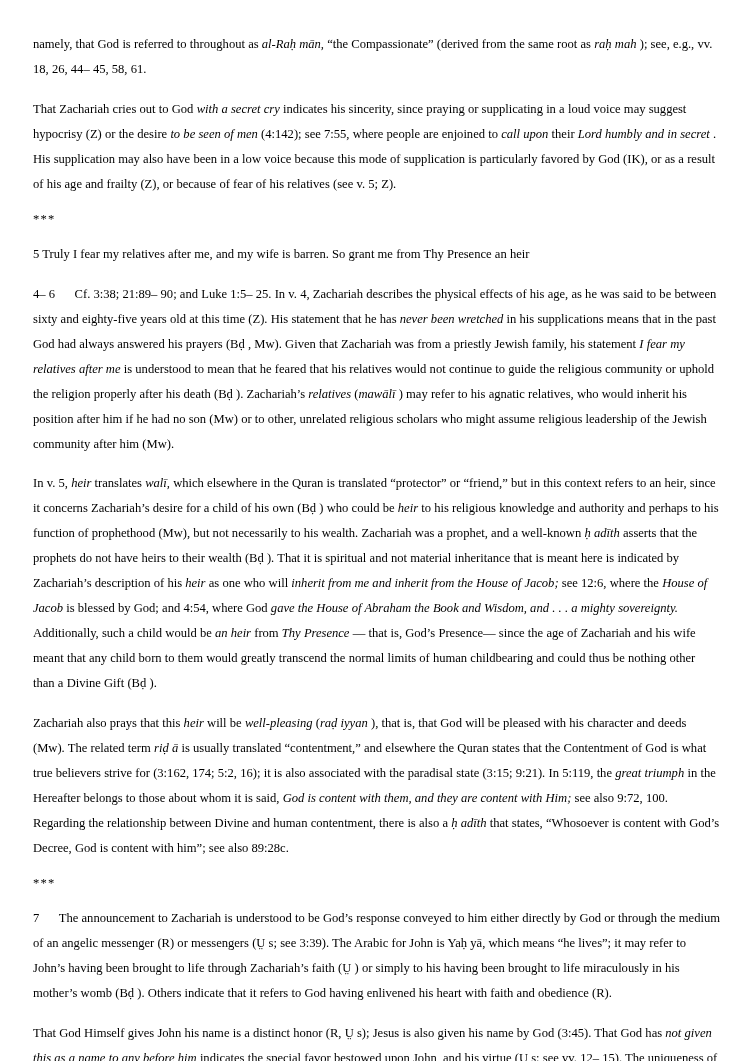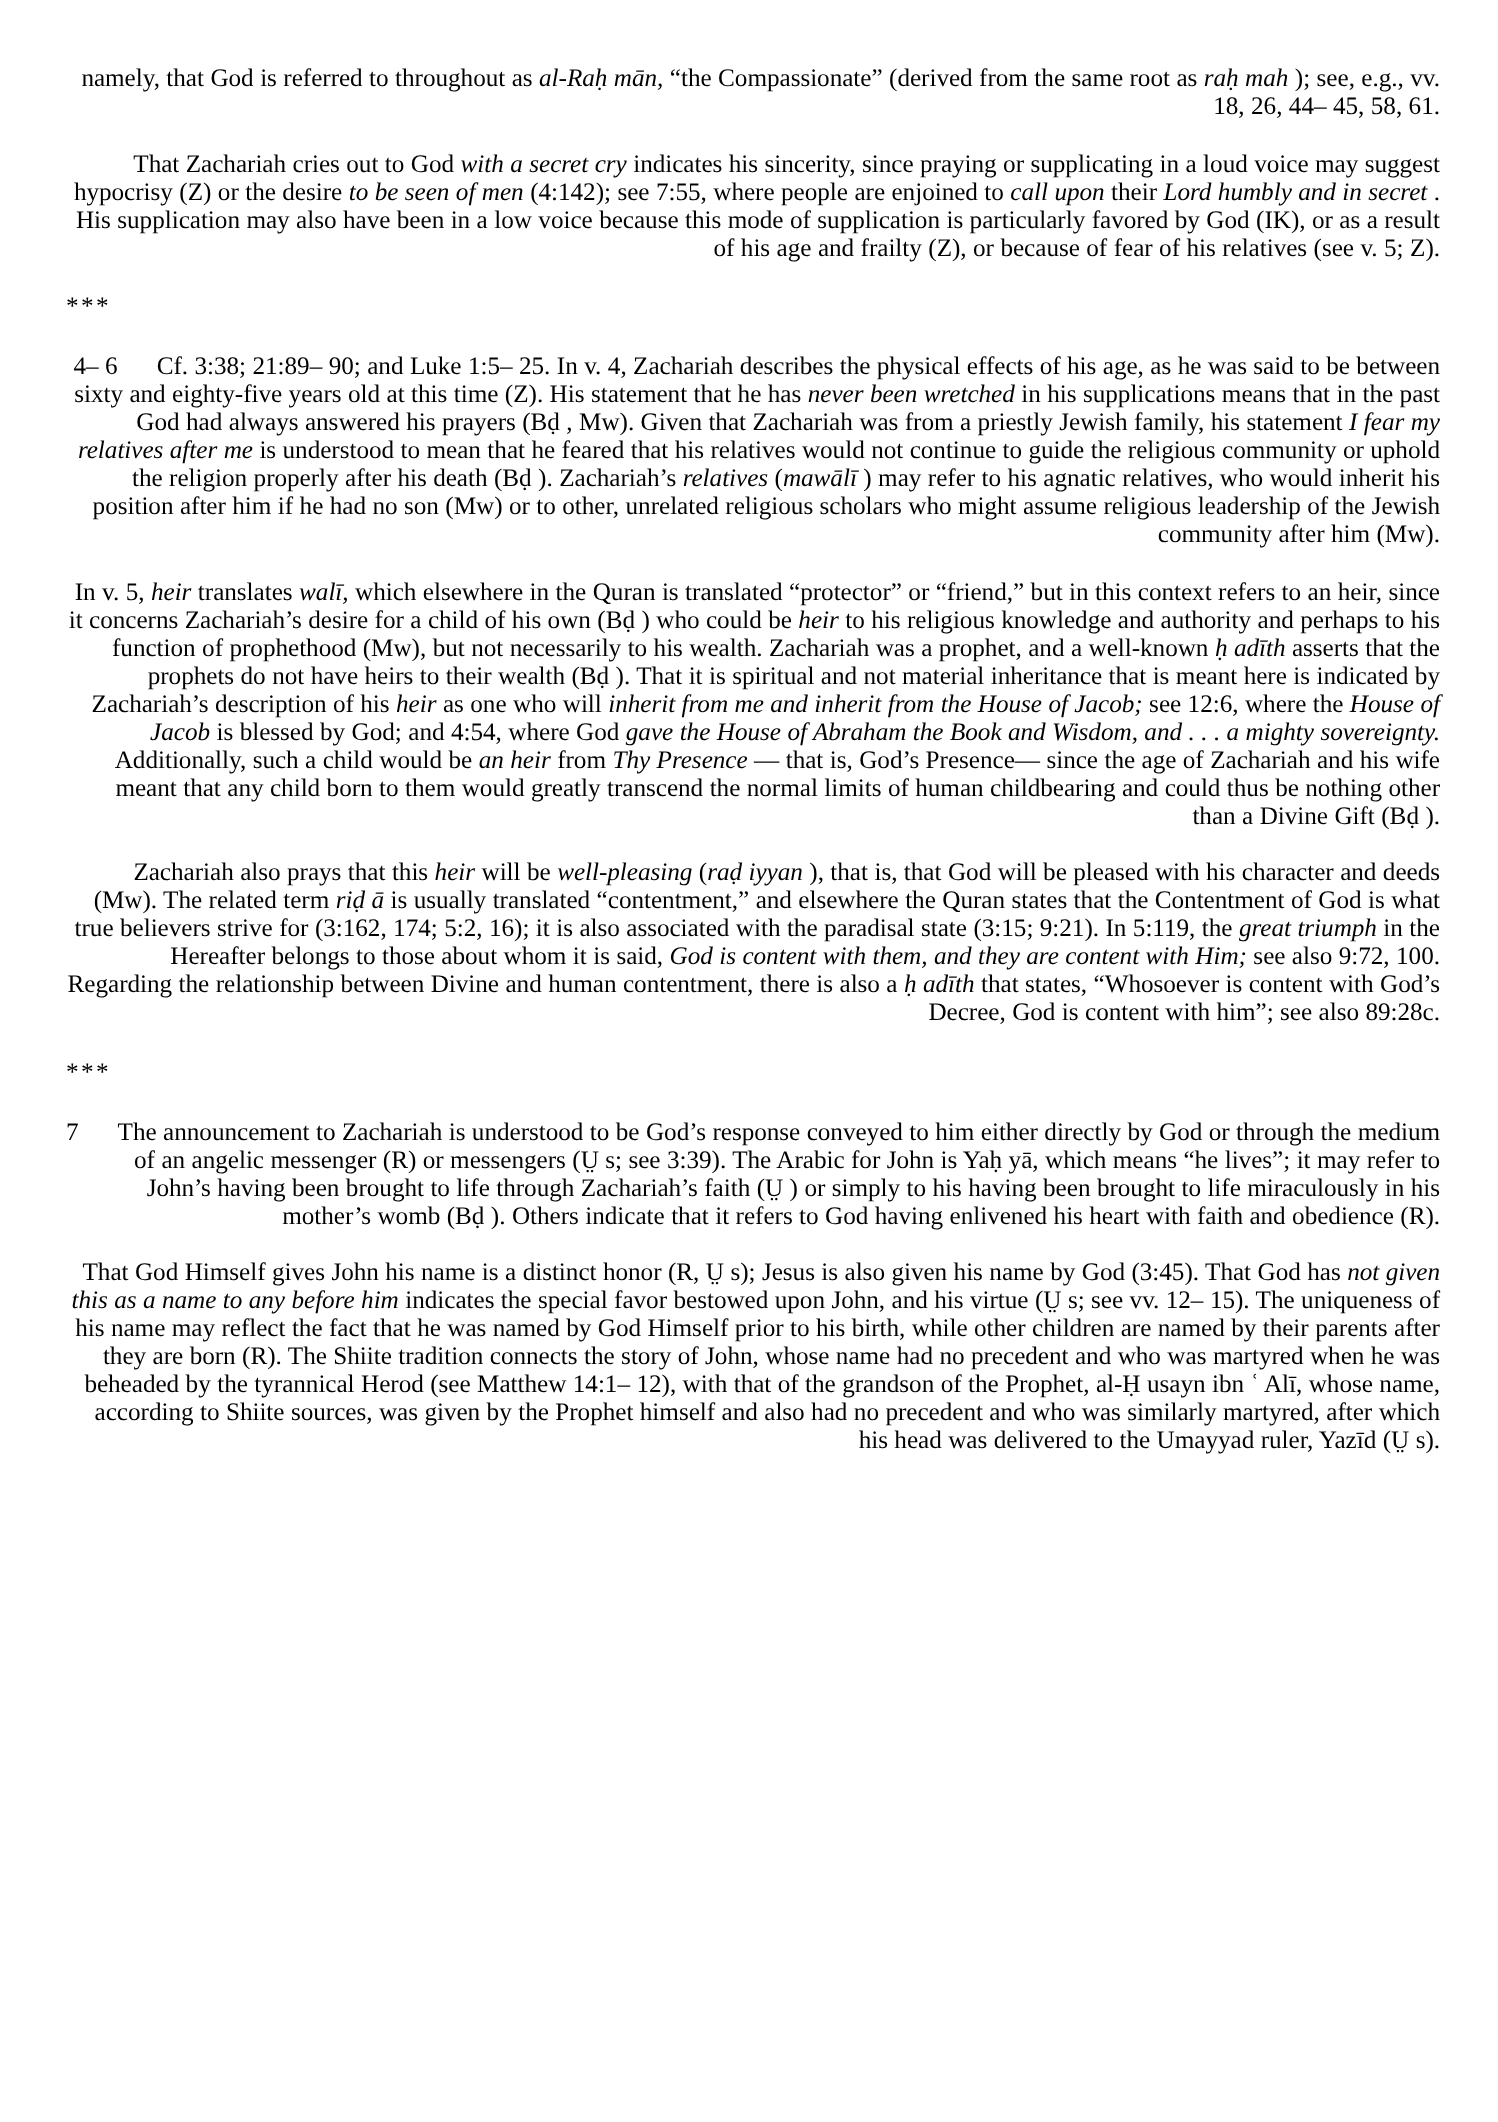"namely, that God is referred" .para { line-height: 14px -> 25px; text-align: right -> left }
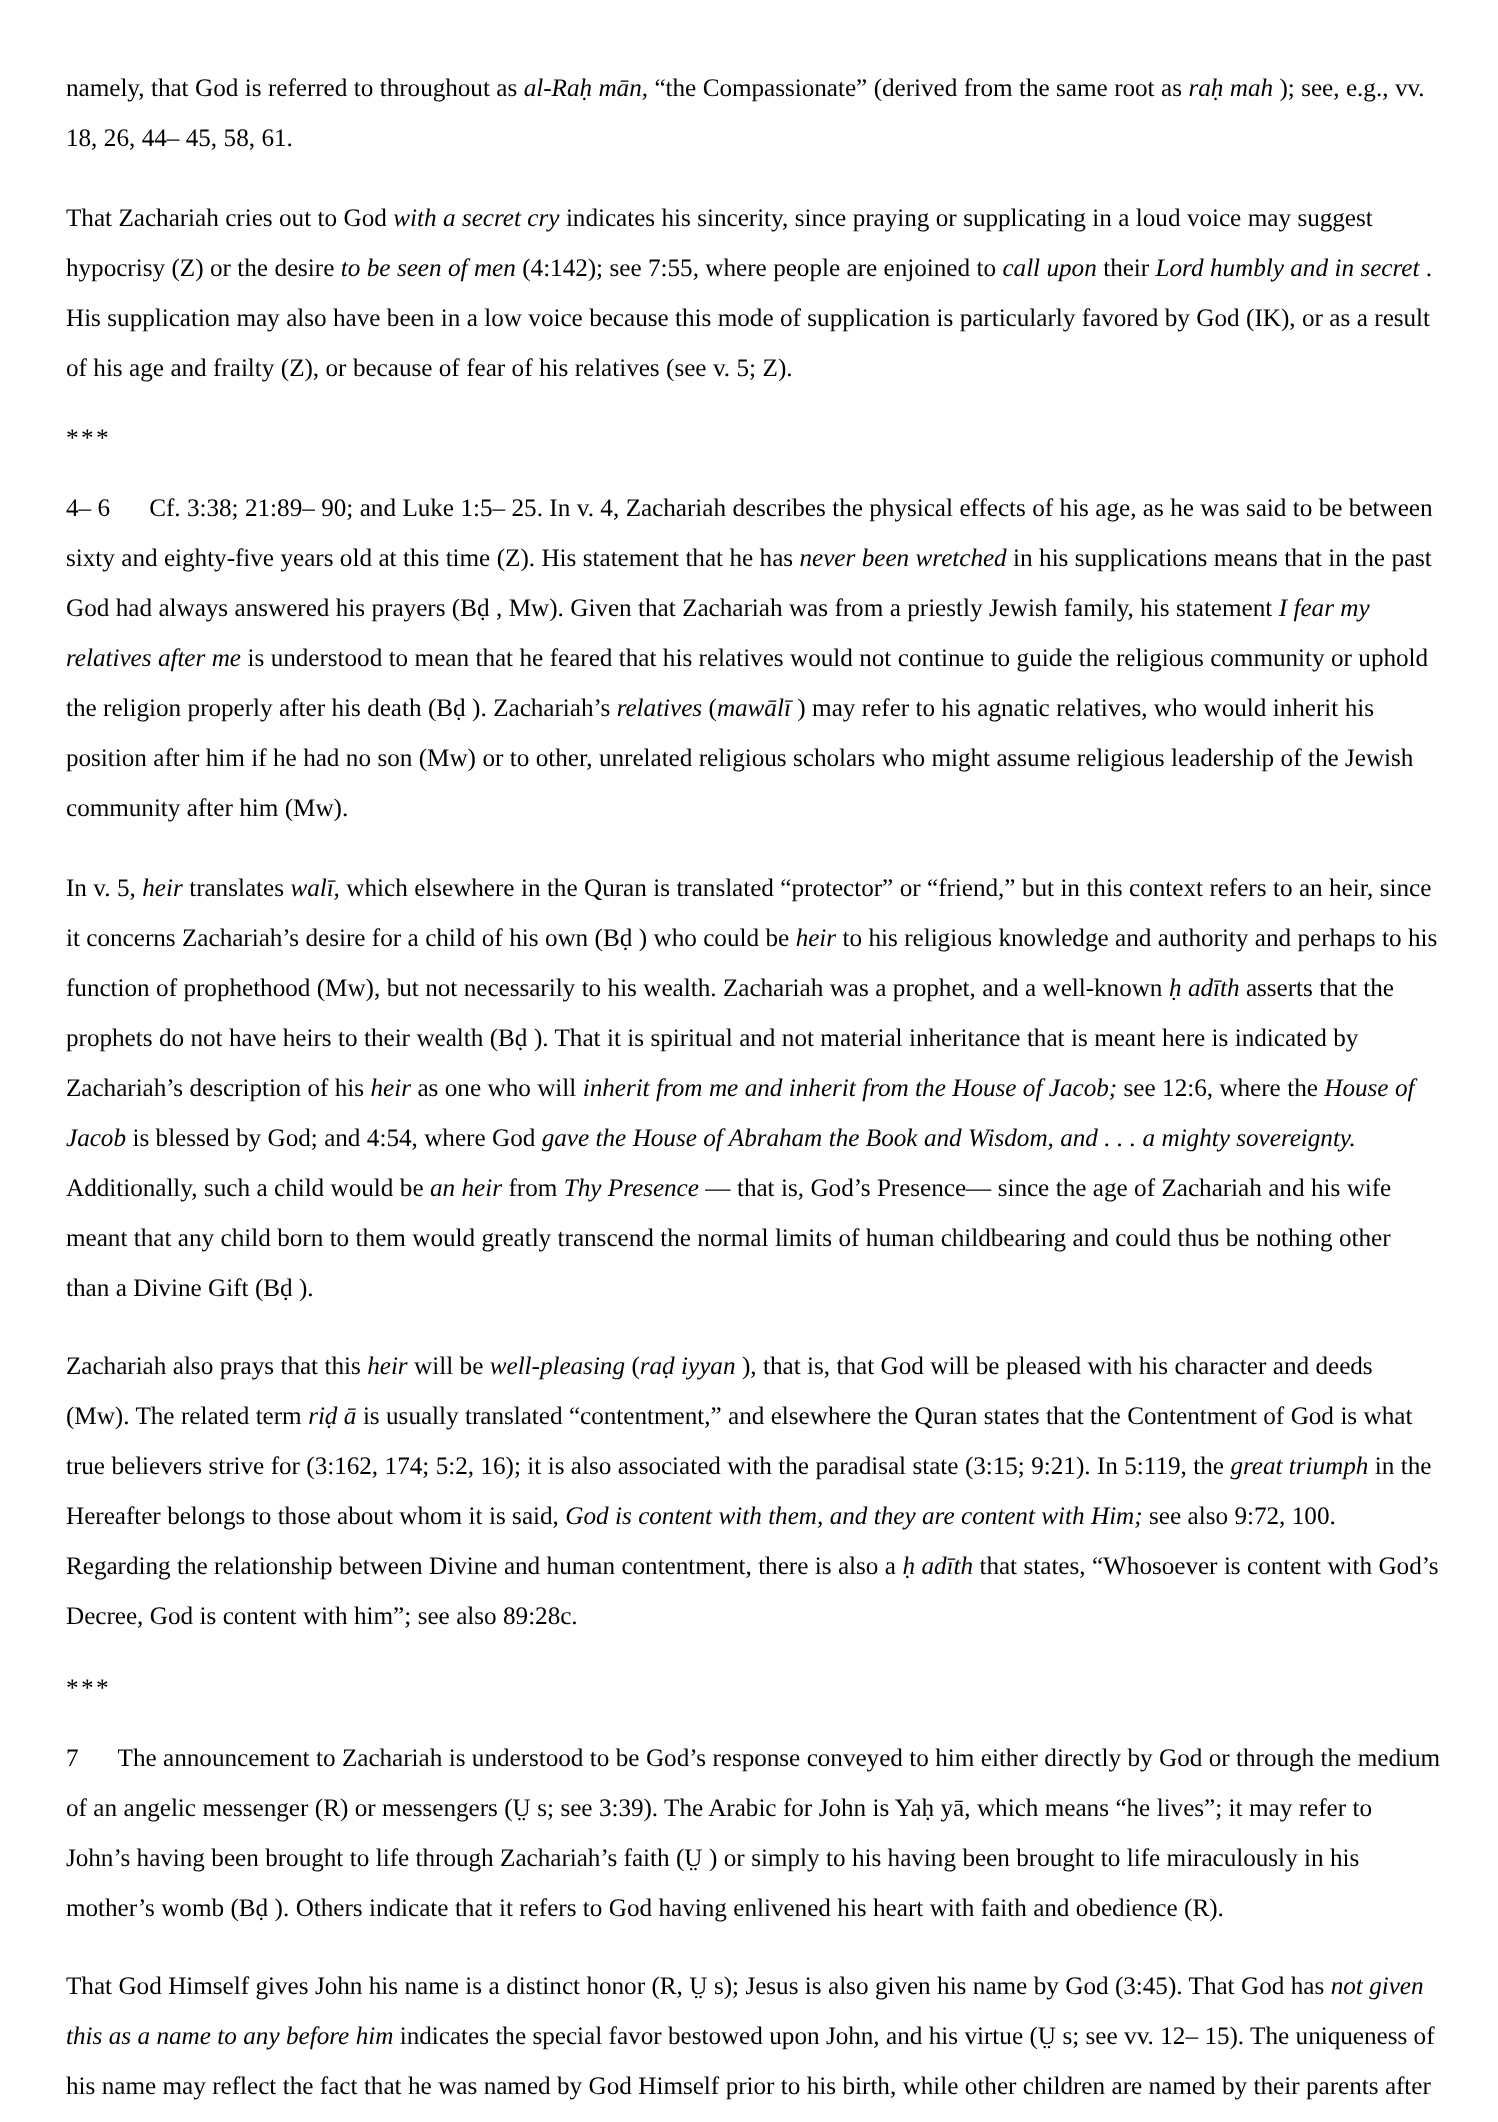"5 Truly I fear my" div.para { html: none -> <div><span>5 Truly I fear my relatives after me, and my wife is barren. So grant me from Thy Presence an heir</span></div> }
